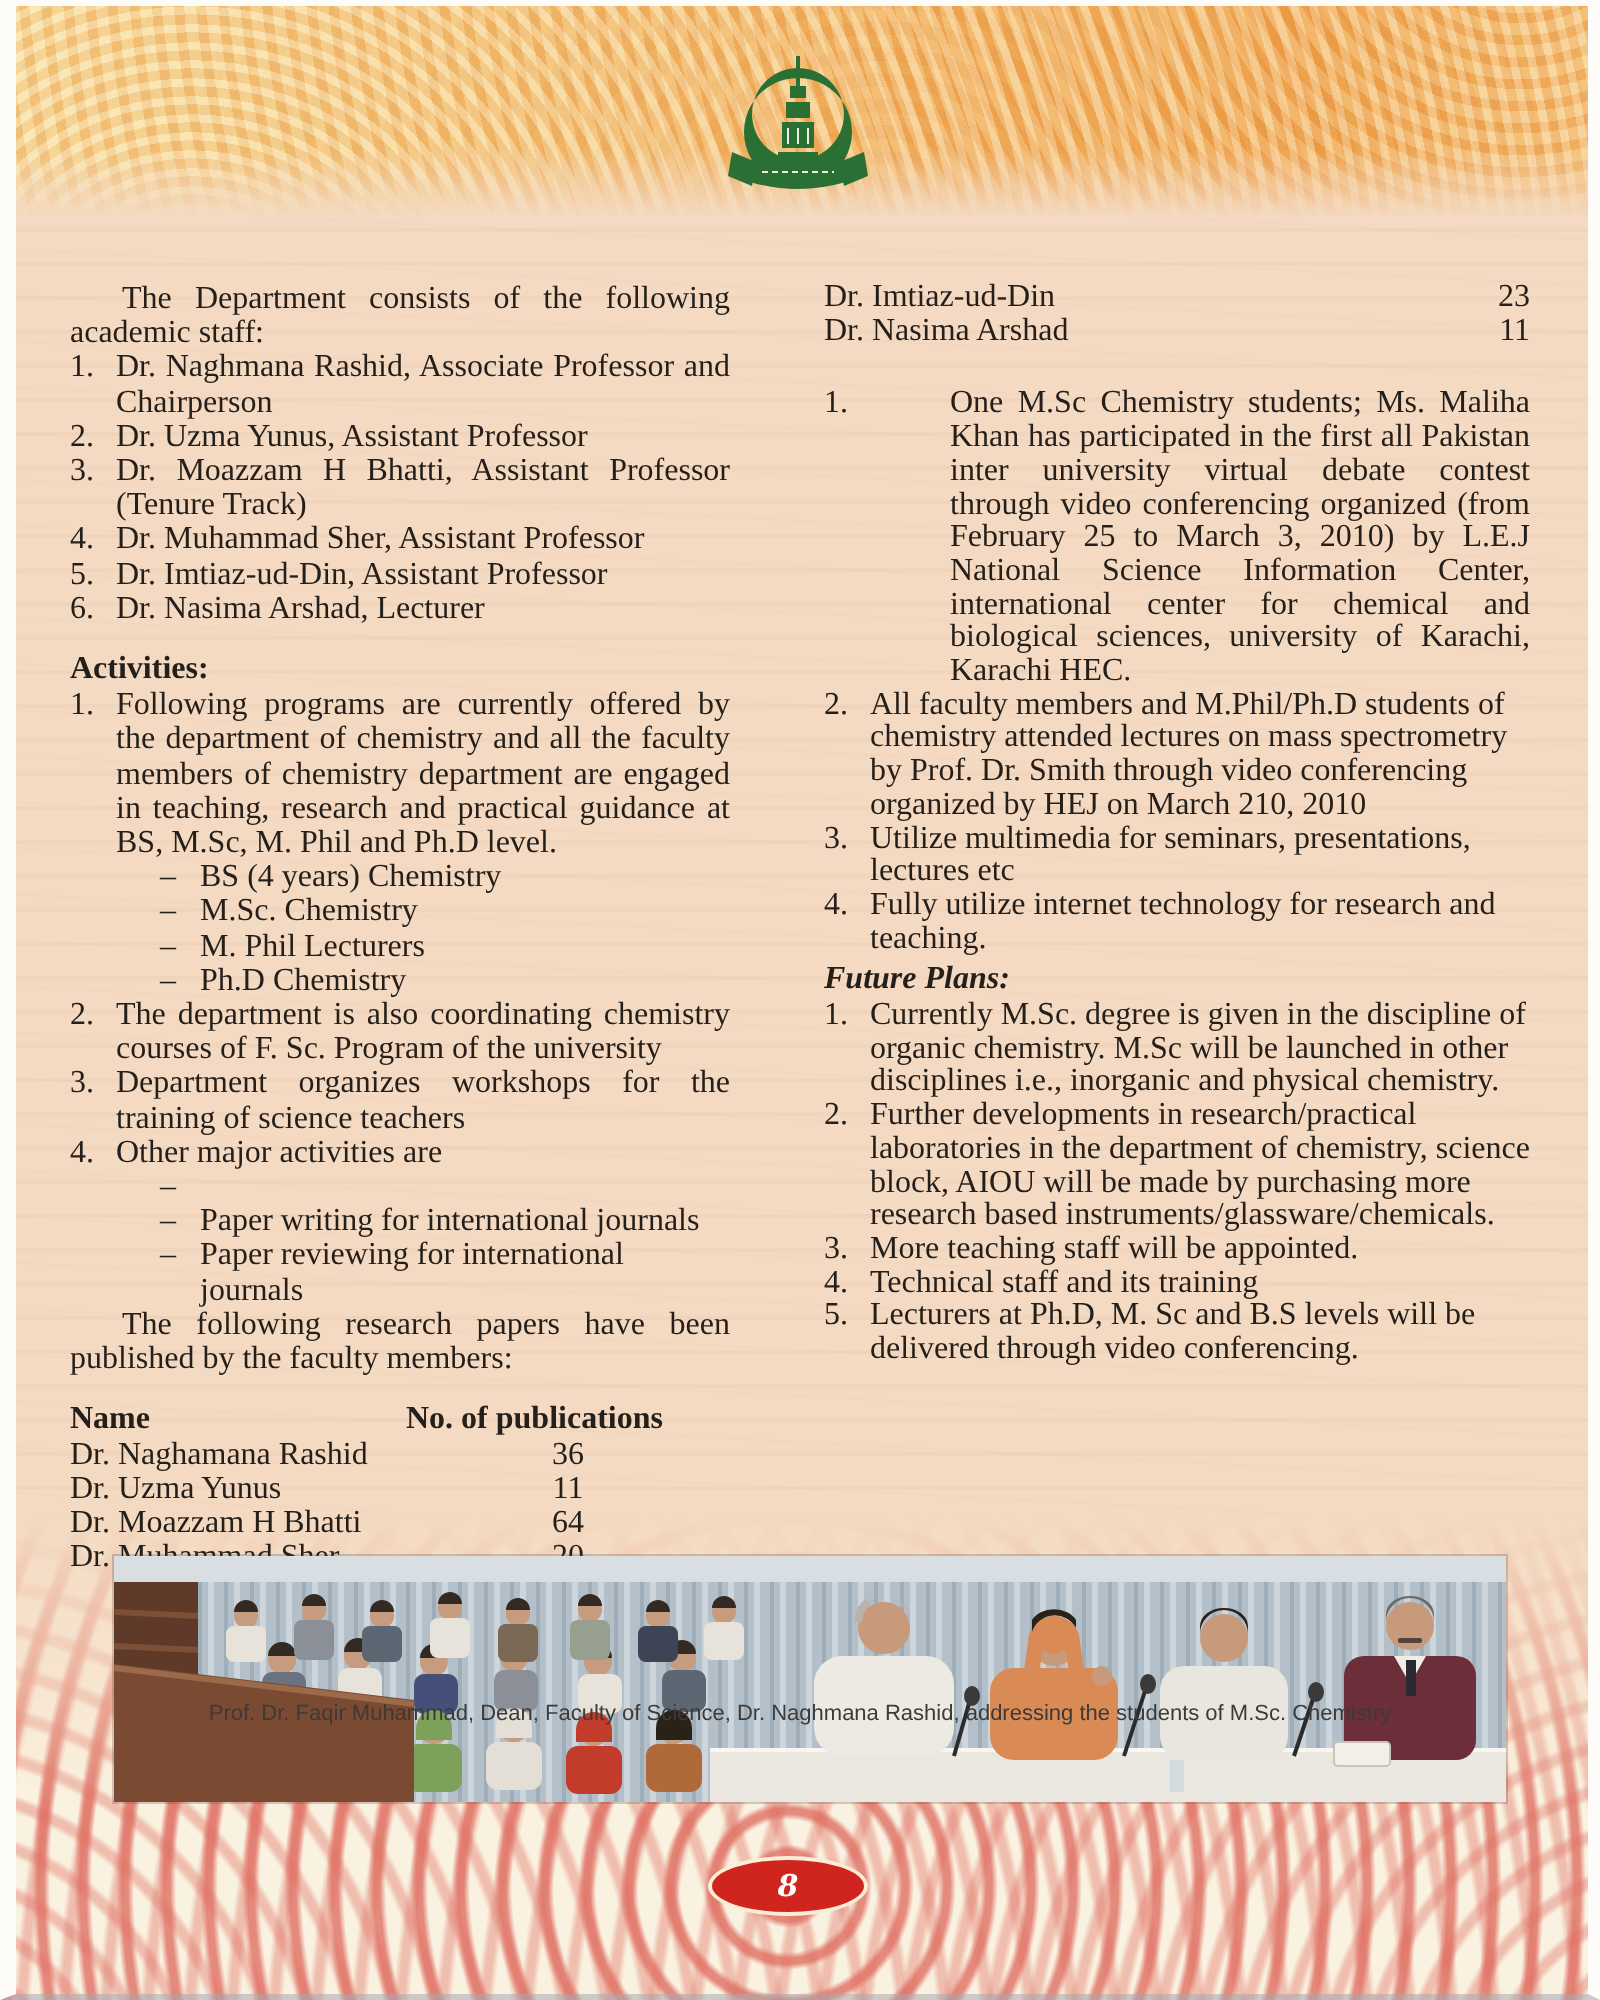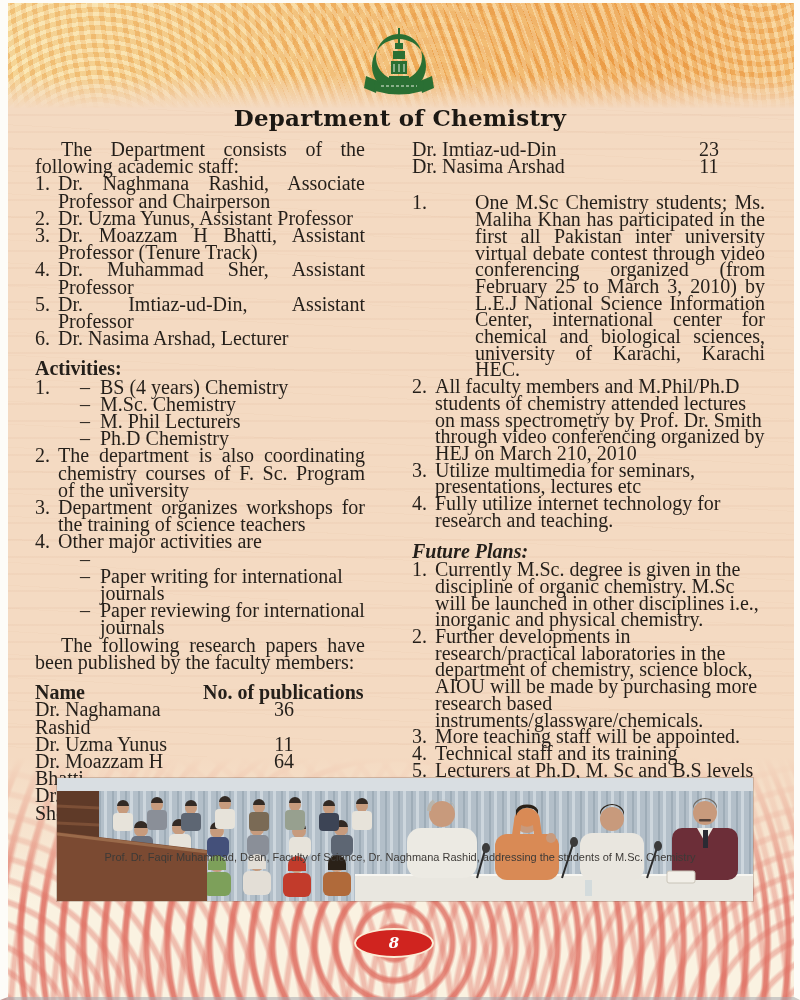"Department of Chemistry" h1.title { html: <h1>Department of Chemistry</h1> -> none }
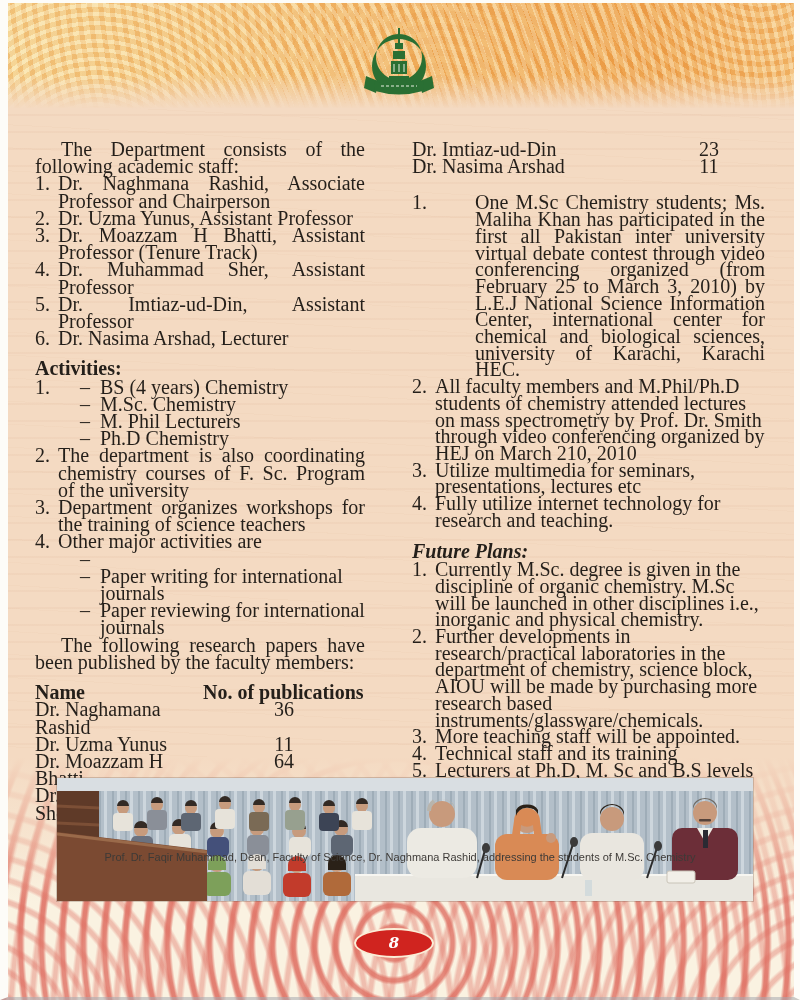"The Department consists of the" .col { font-size: 20px -> 16px }
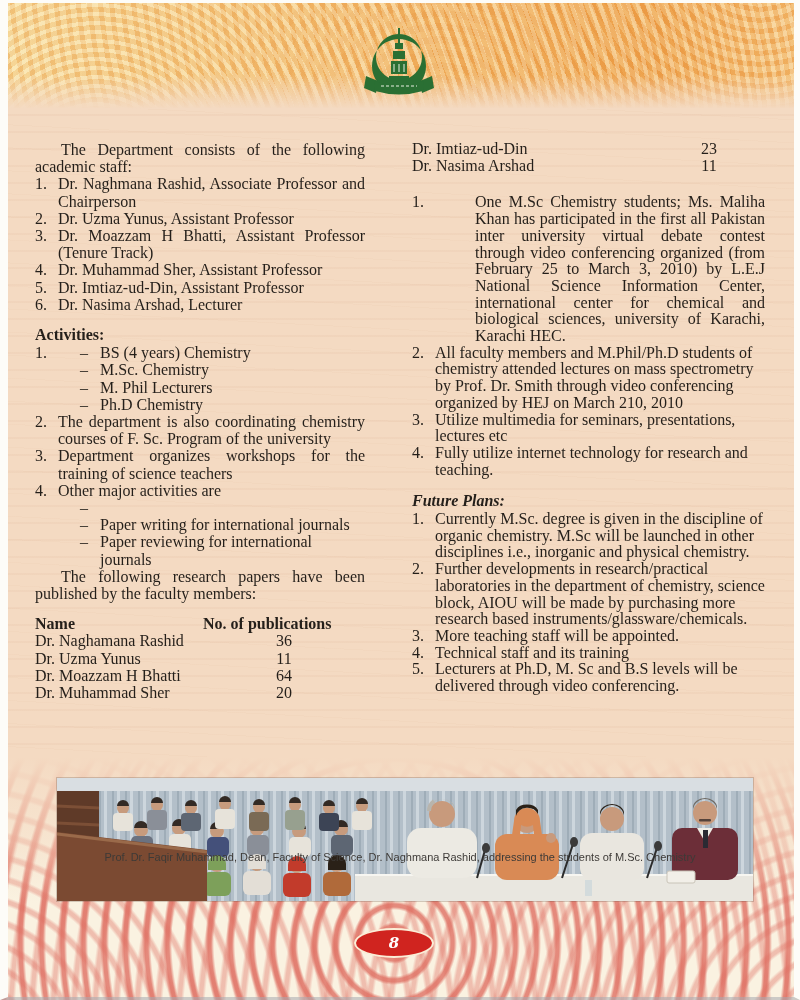"23" .pubtable-cont .num { text-align: center -> right }
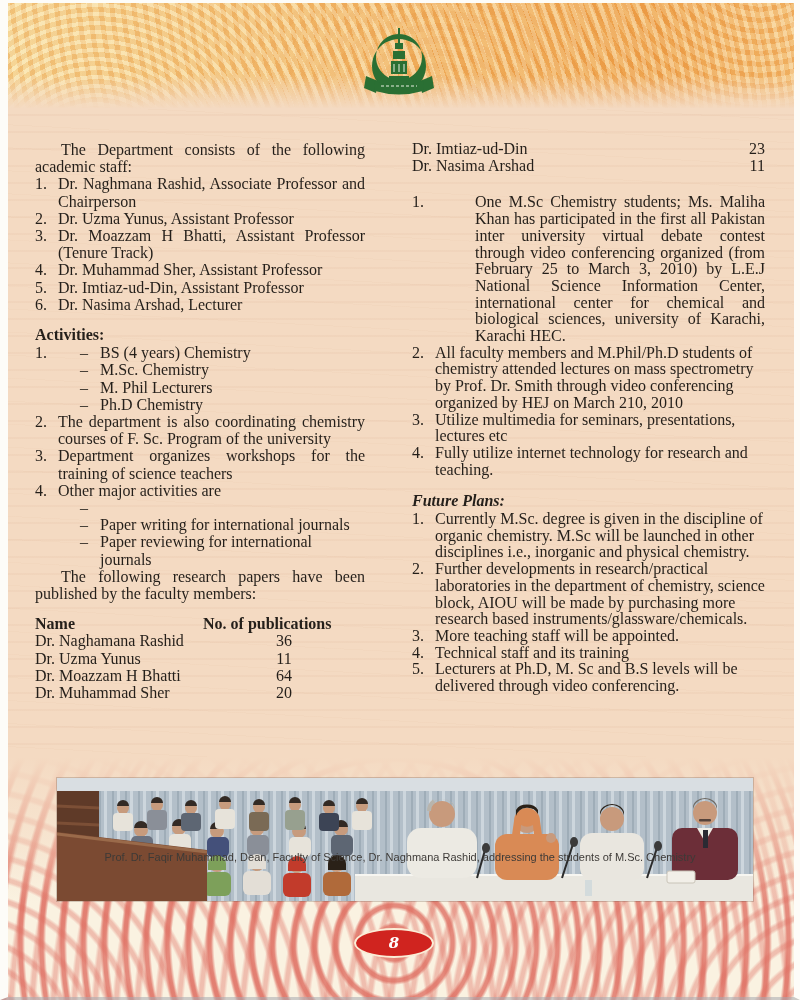"Following programs are currently offered" div.txt { html: none -> <div>Following programs are currently offered by the department of chemistry and all the faculty members of chemistry department are engaged in teaching, research and practical guidance at BS, M.Sc, M. Phil and Ph.D level.</div> }
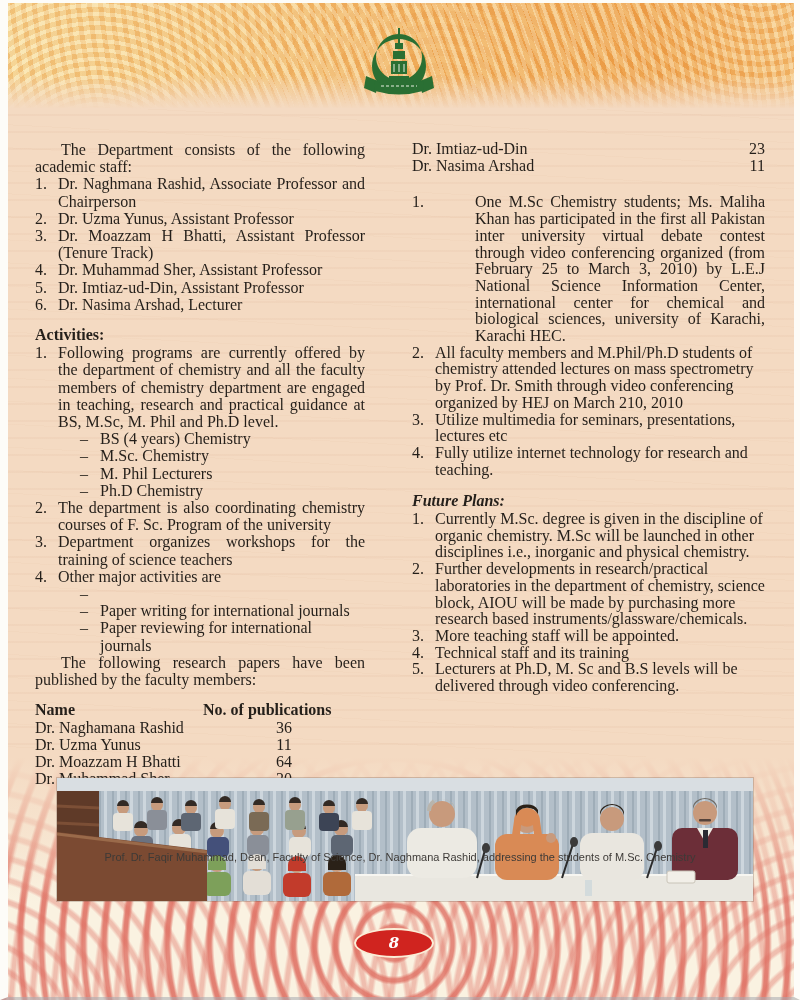"Future Plans:" .heading.italic { margin-top: 15px -> 4px }
